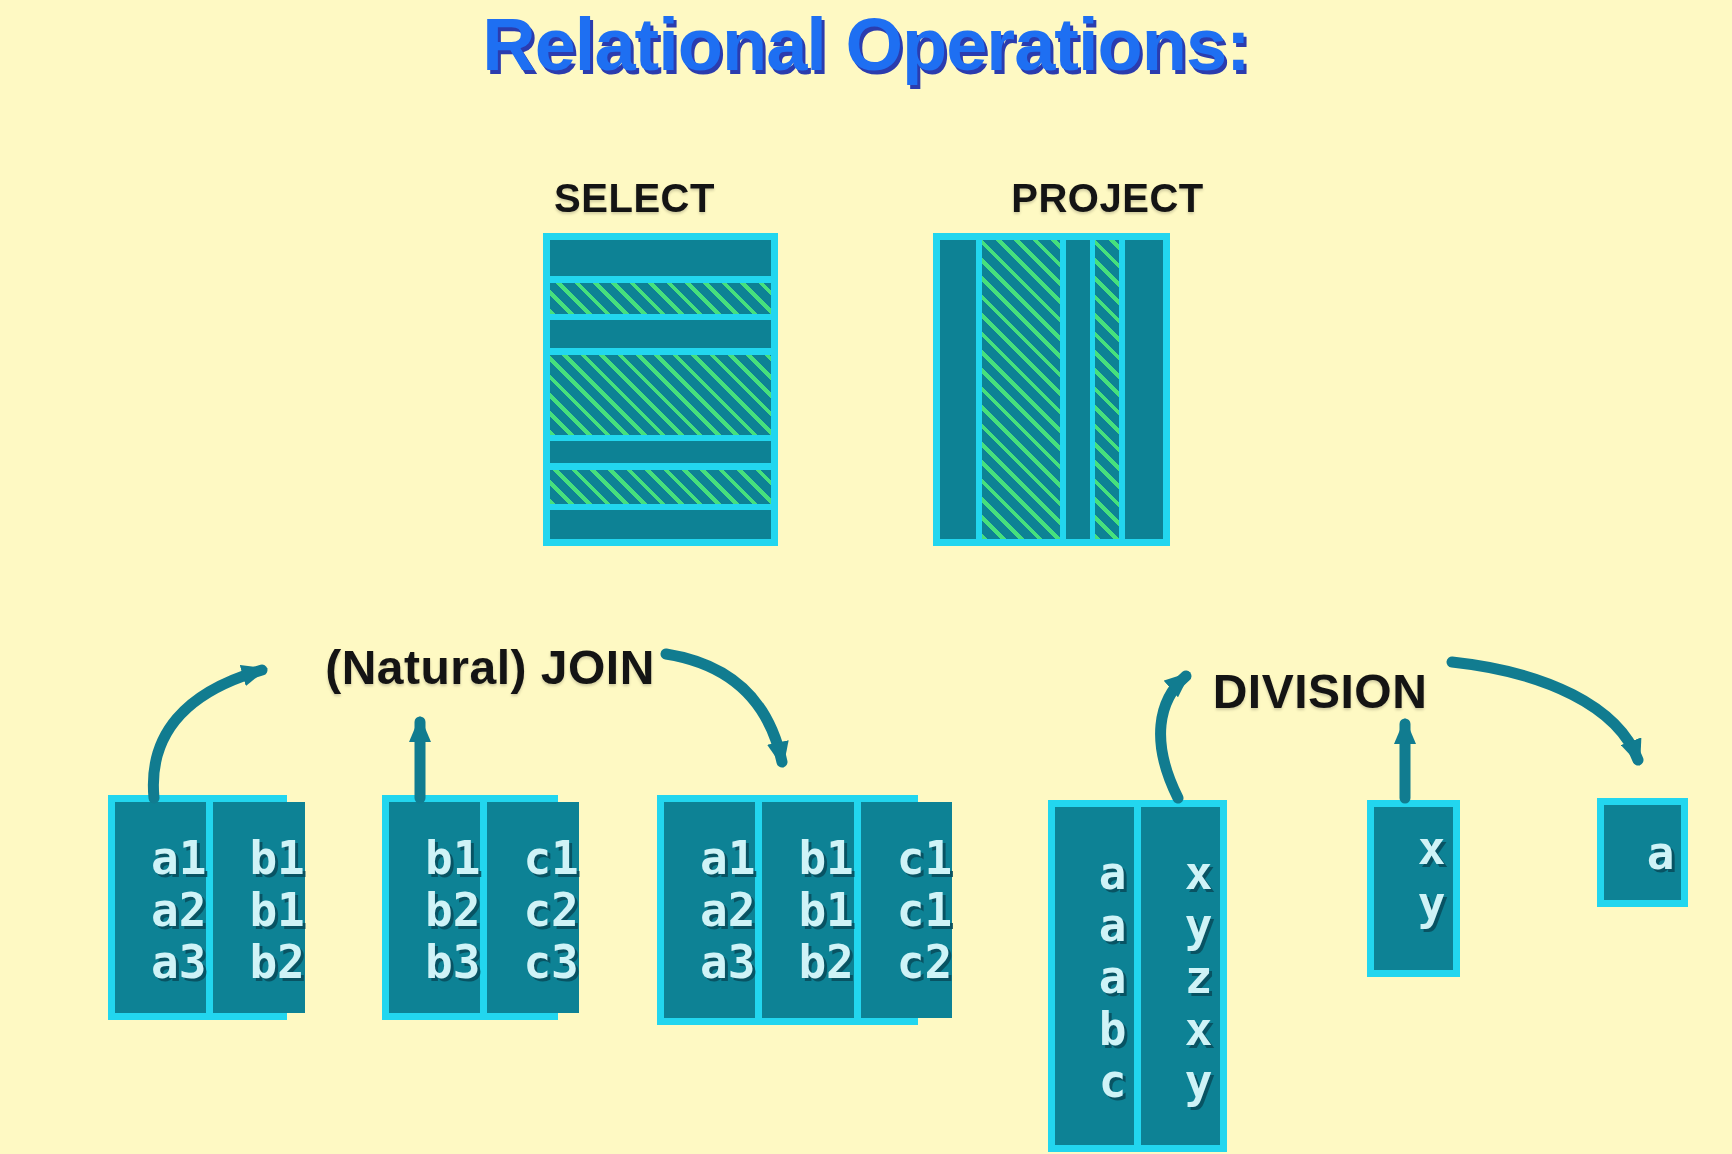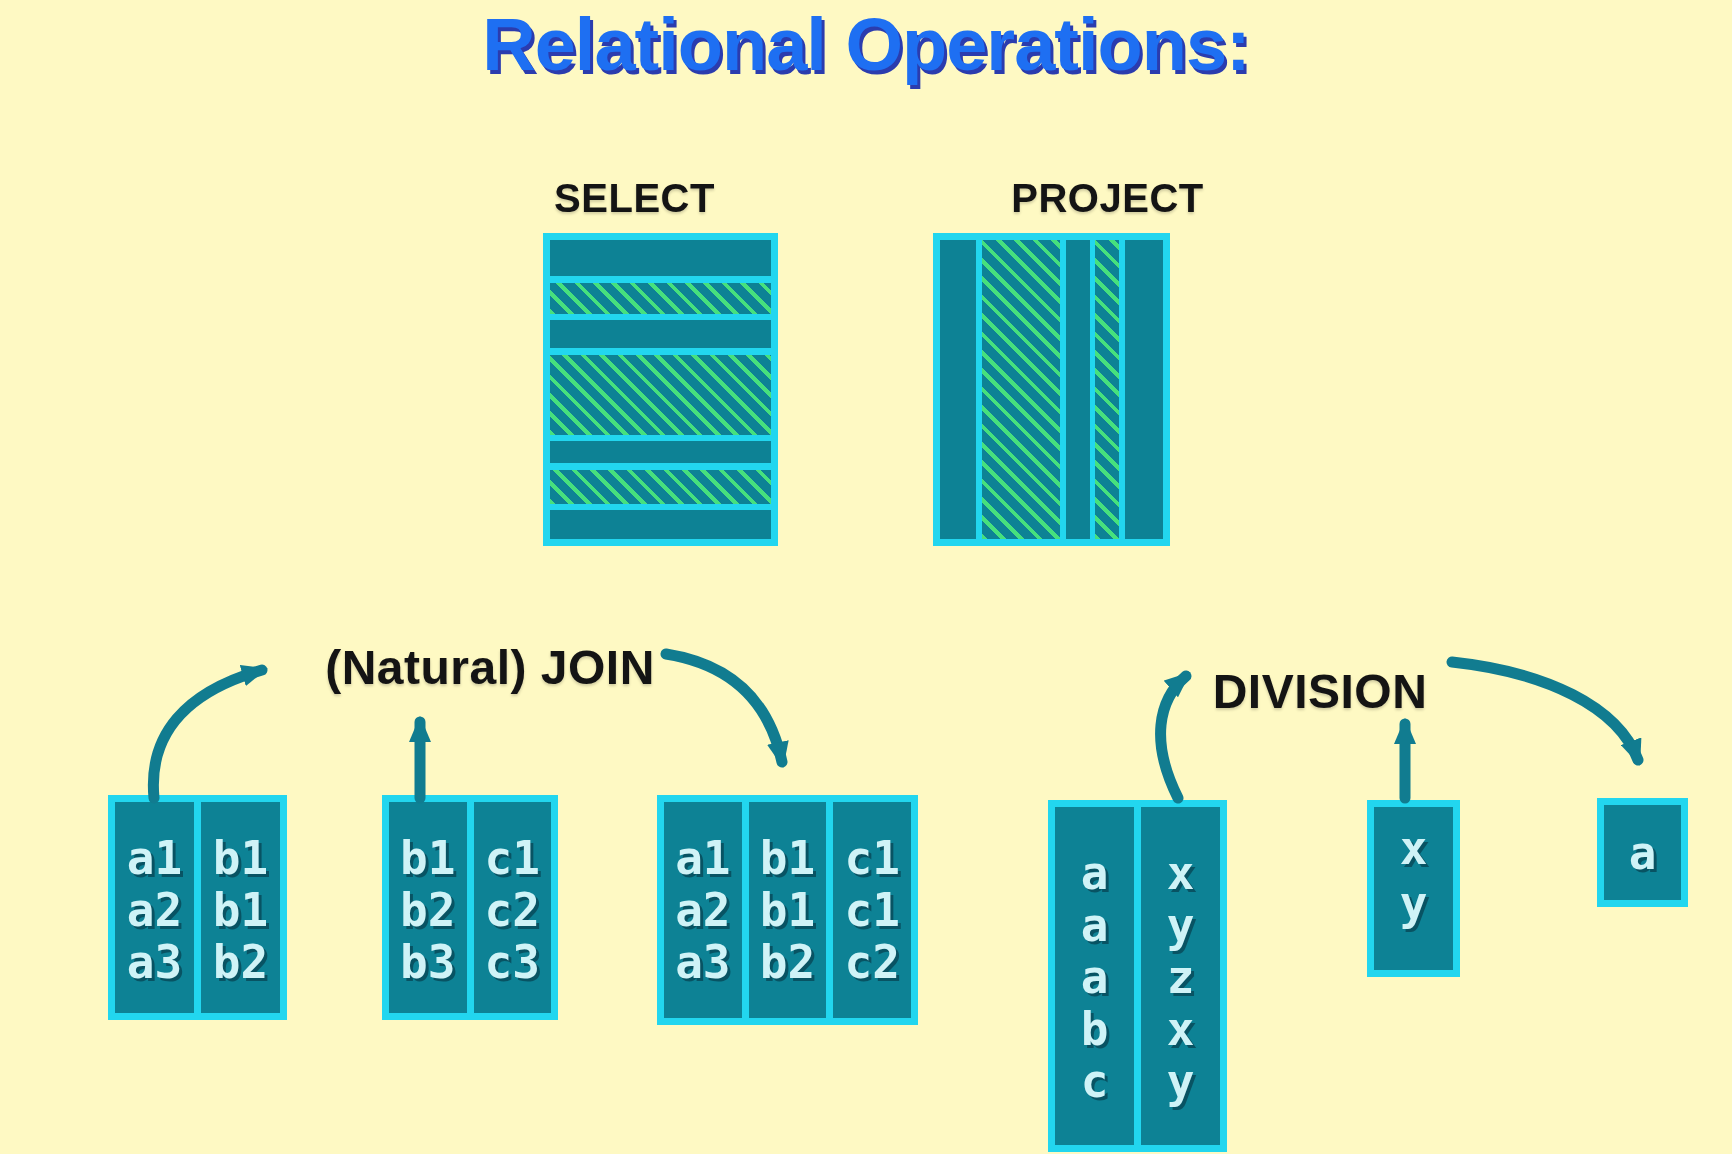"a1" .rel-table .col { padding-left: none -> 36px }
